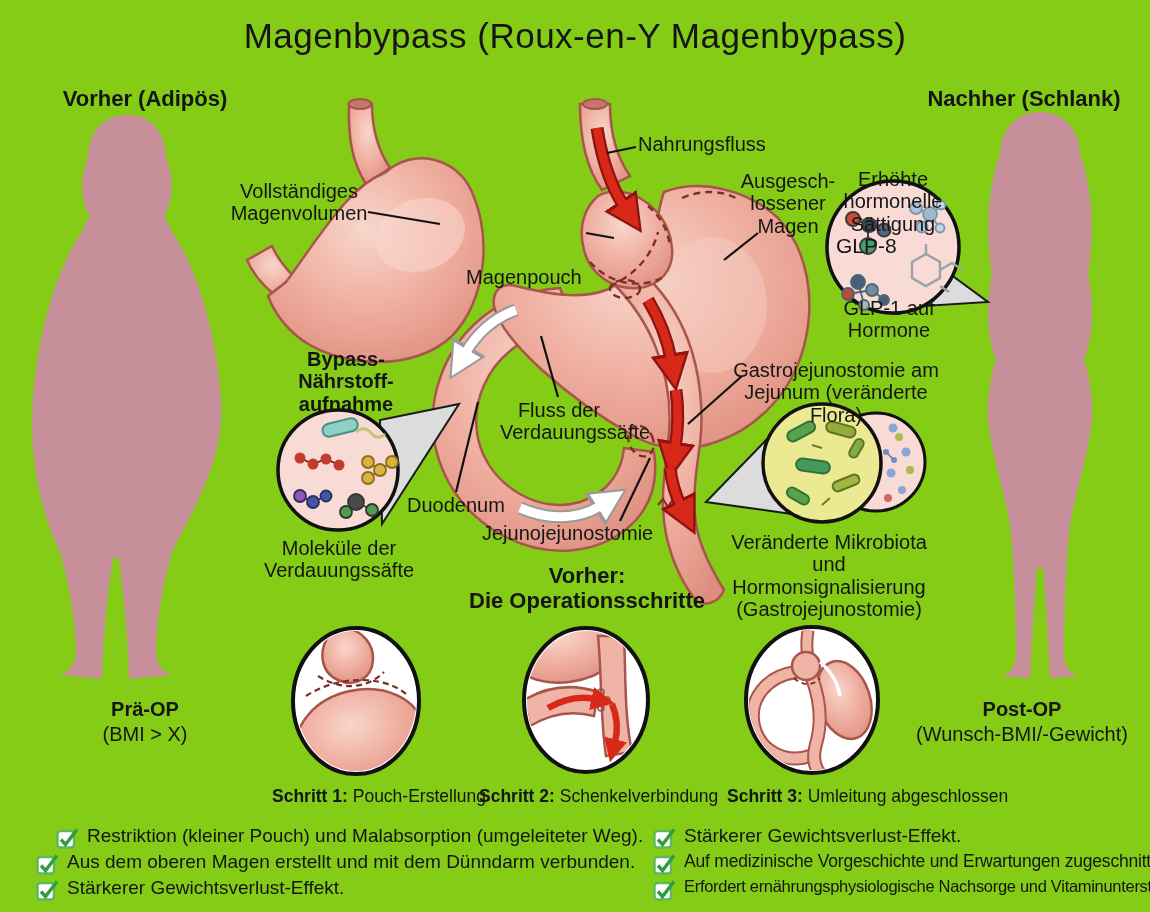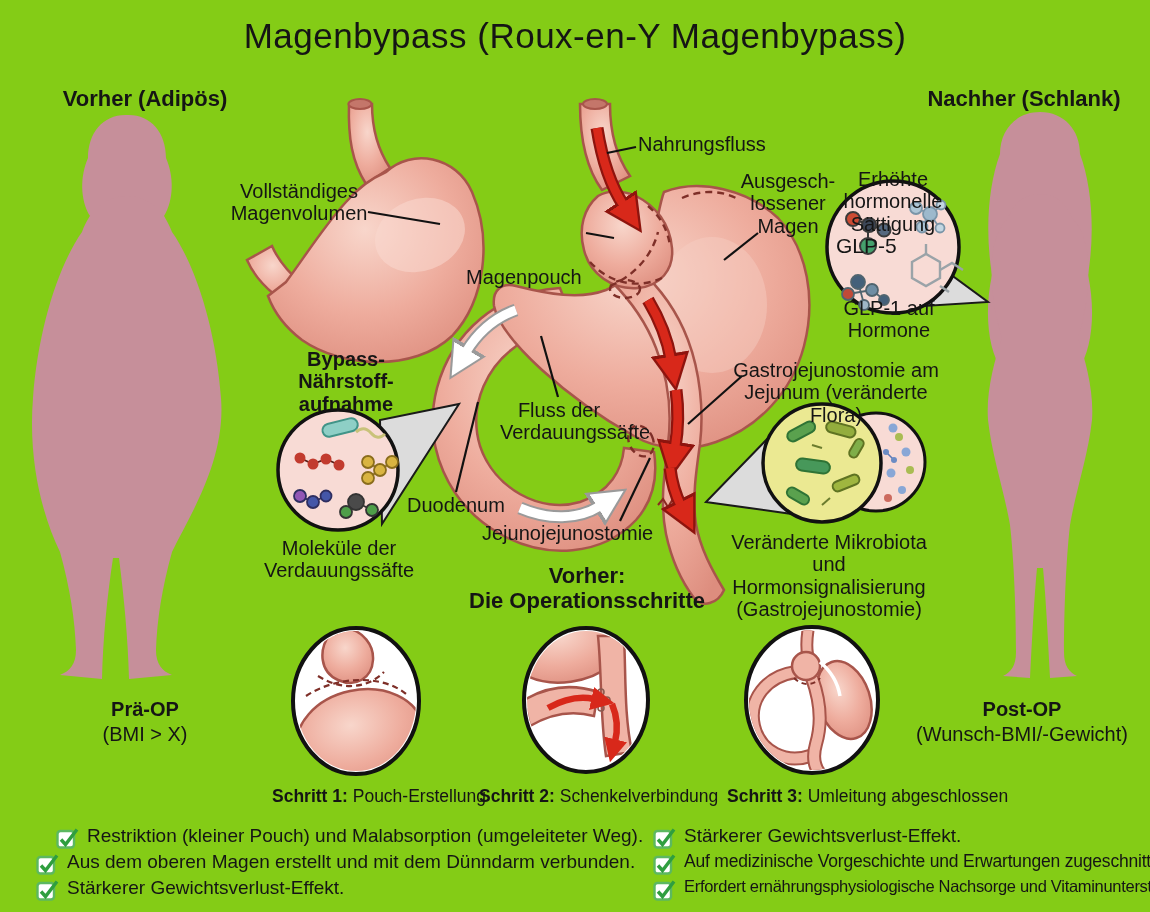"GLP-5" div.glp { text: GLP-5 -> GLP-8 }
